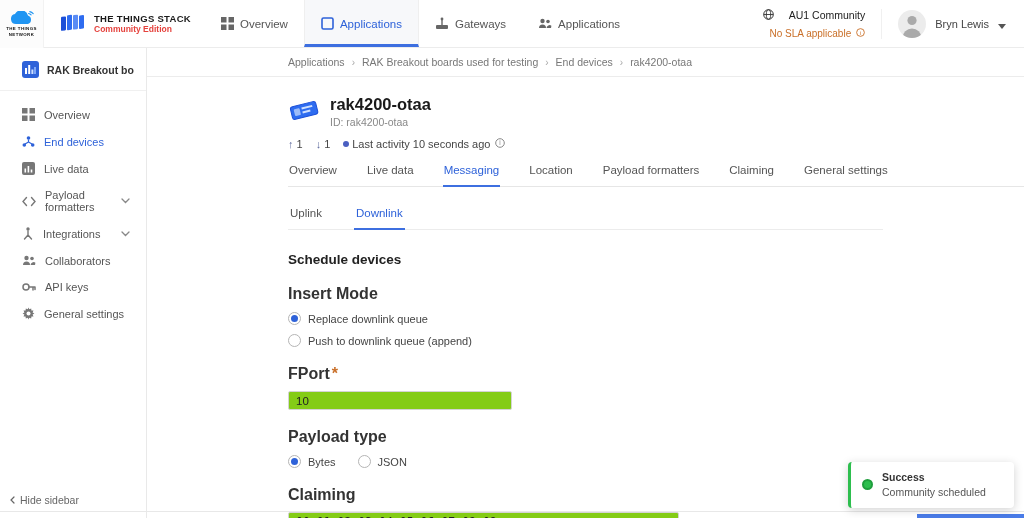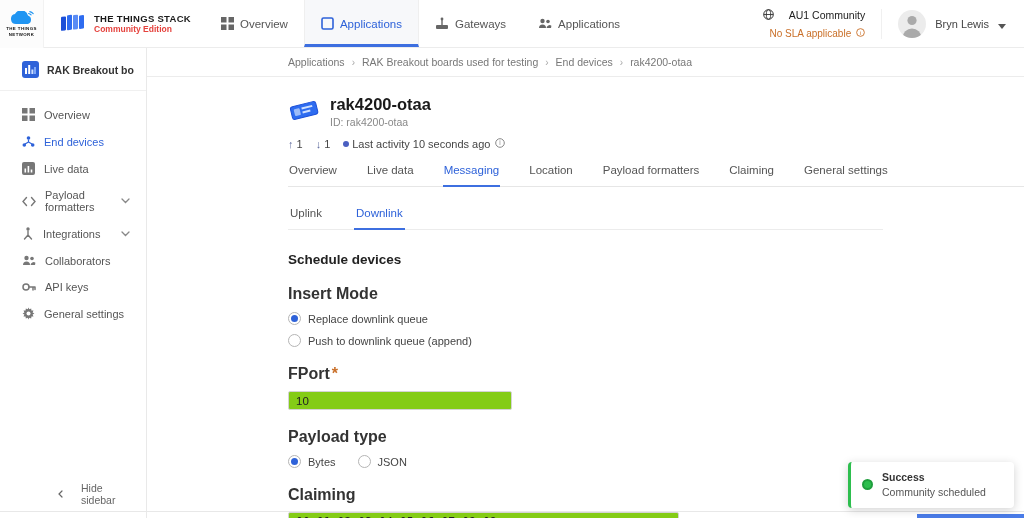"Hide sidebar" .sidebar-footer { gap: 18px -> 5px; margin-left: 48px -> none }
